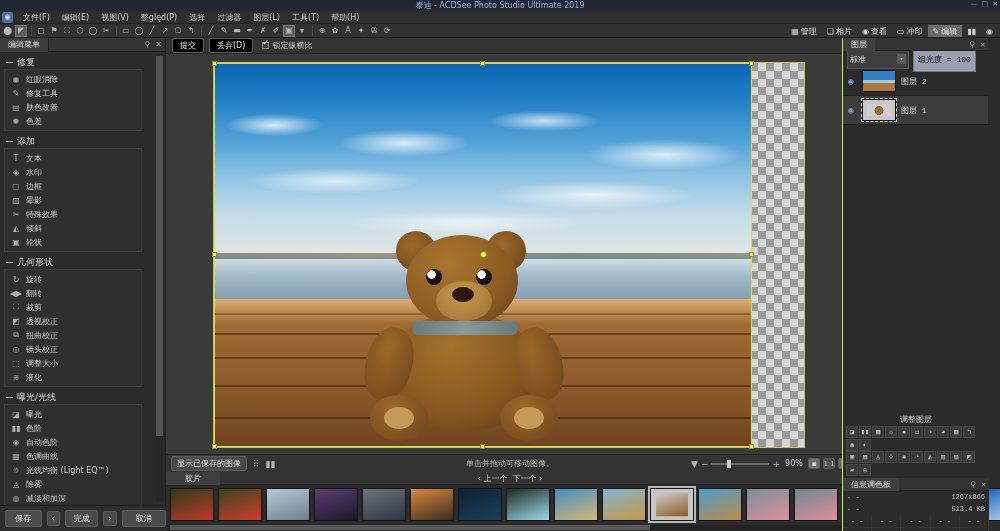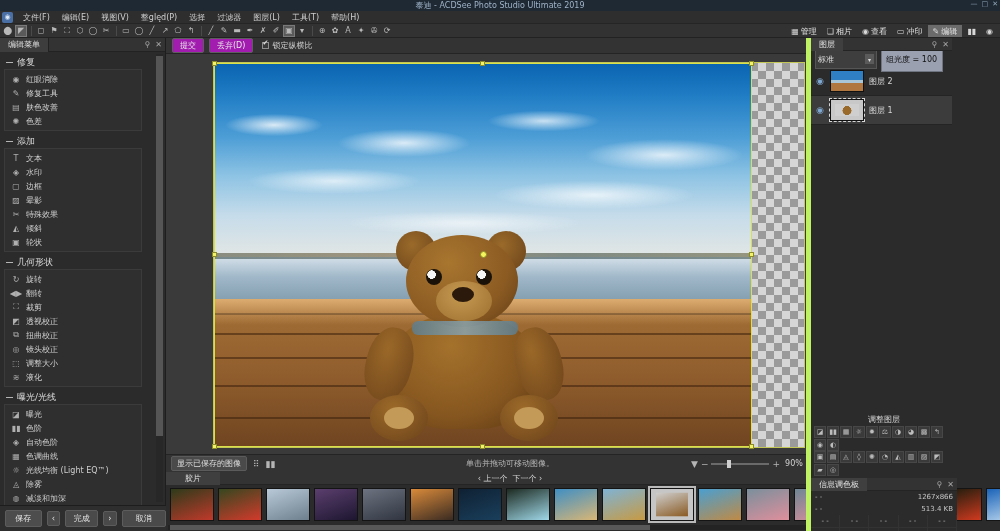"提交" .cbtn { background: #a21caf -> #000000 }
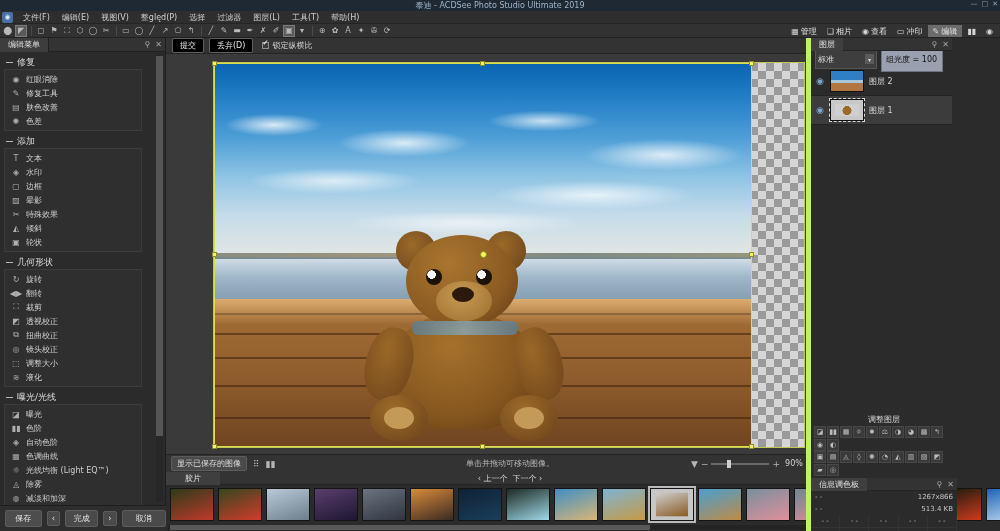"图层" #rightpanel { border-left: 5px solid #bef264 -> 1px solid #bef264; font-family: none -> Liberation Mono, monospace; left: 806px -> 842px }
